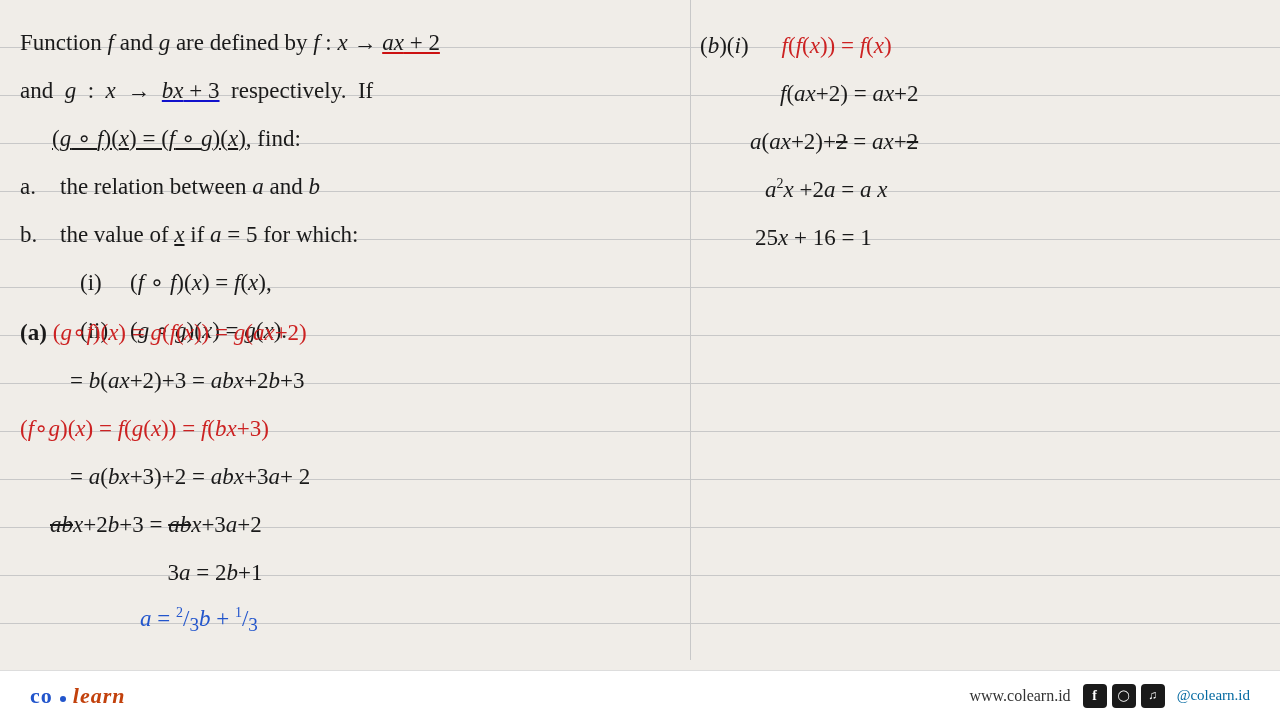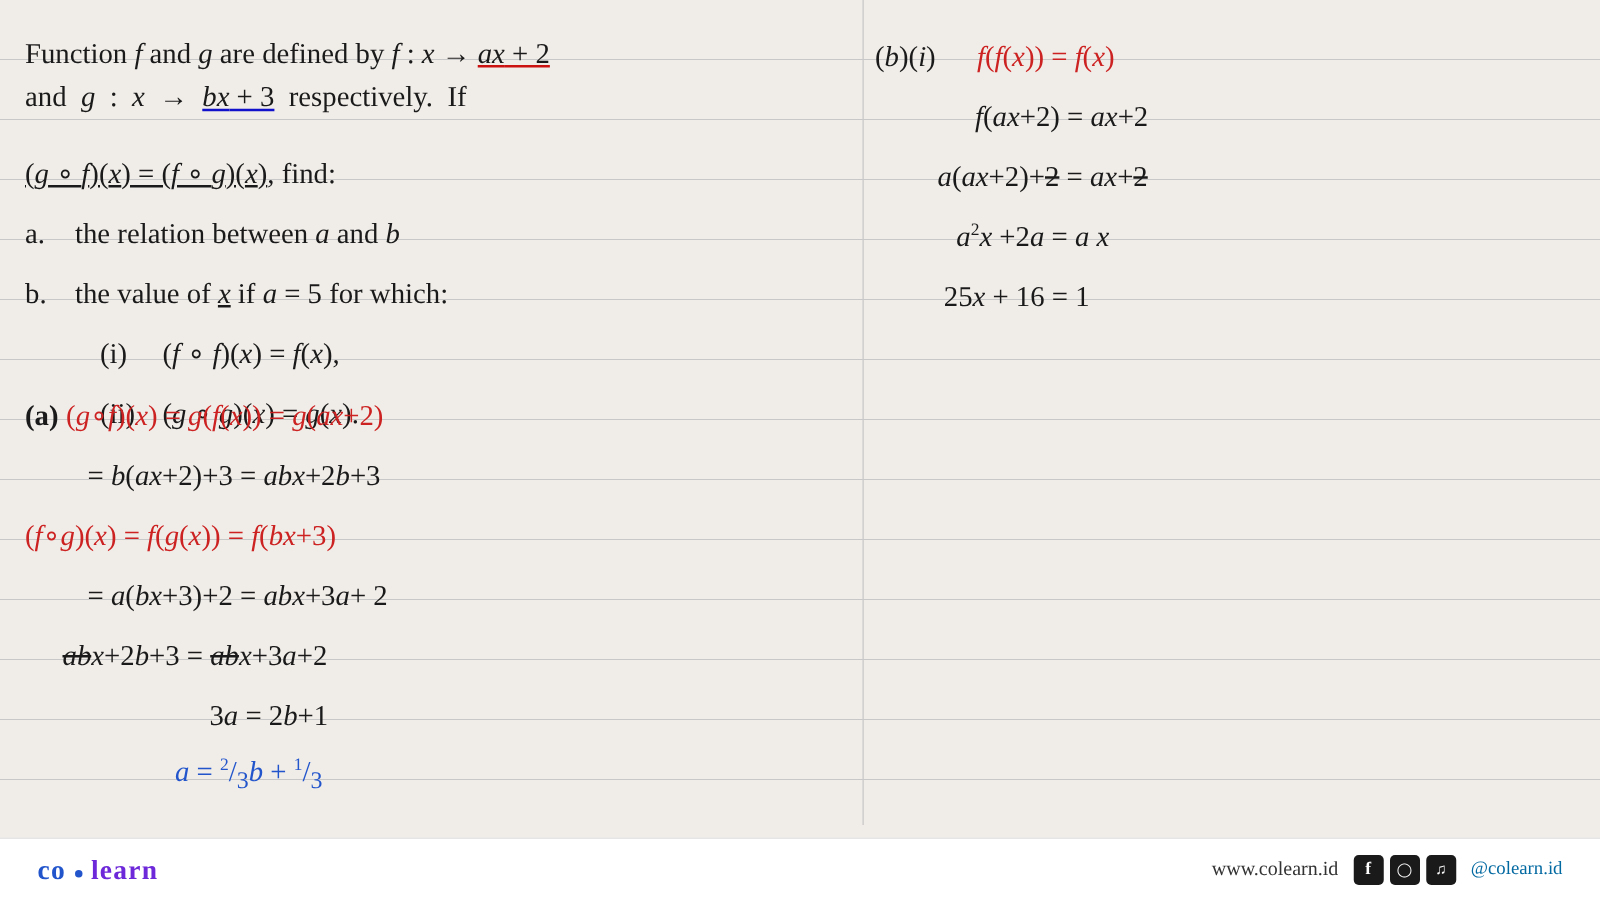"and g : x →" div { align-items: flex-start -> center }
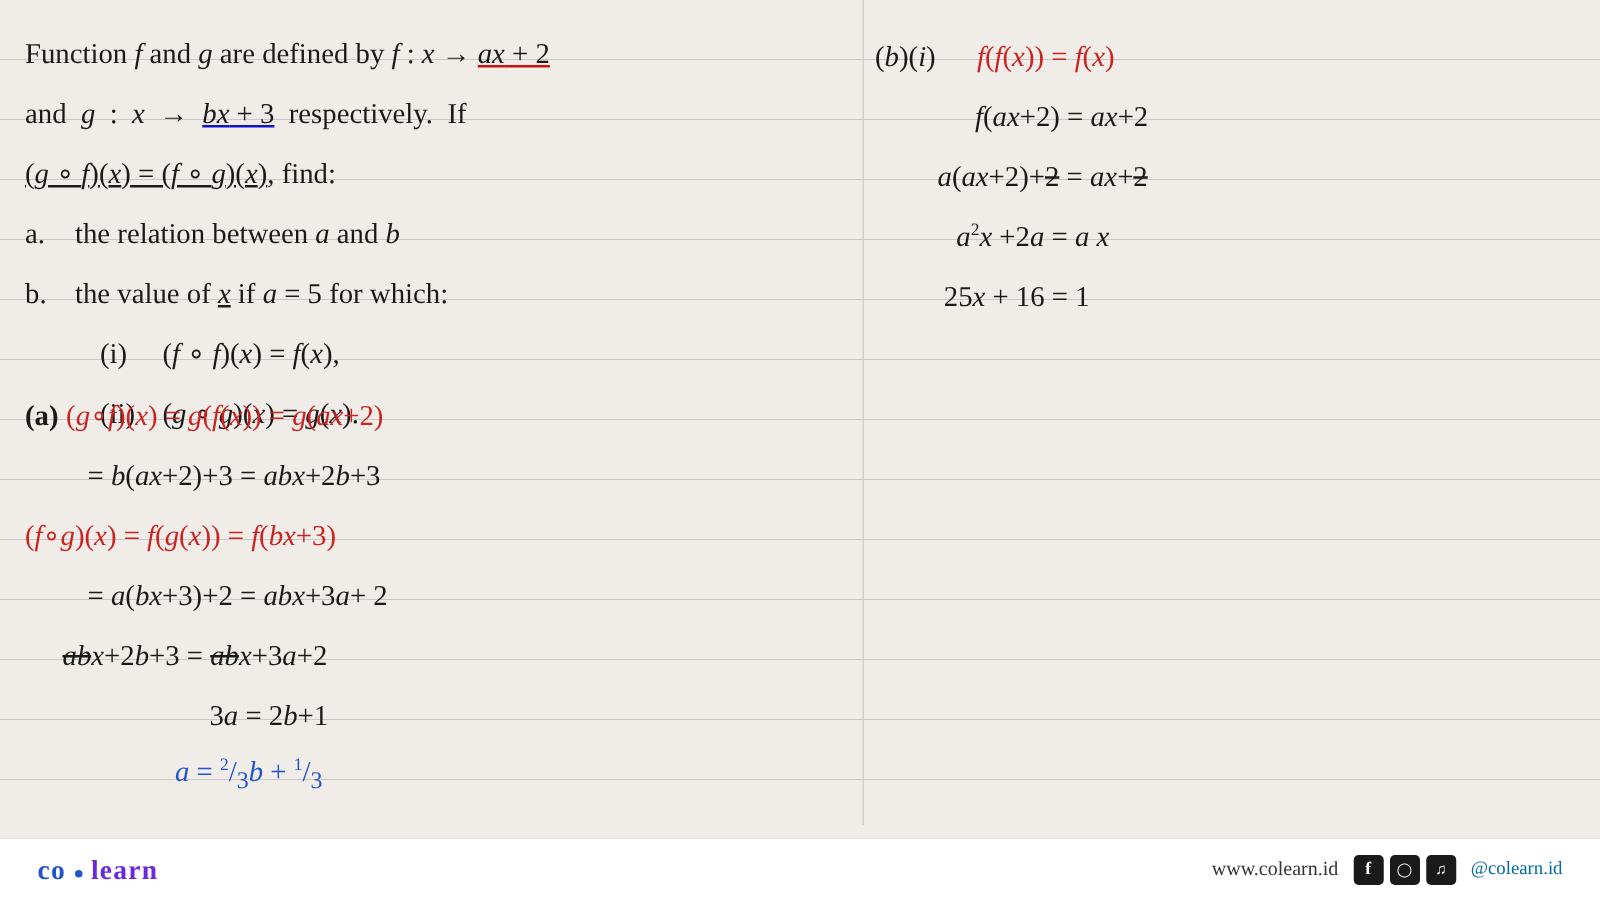"(g ∘ f)(x) = (f" span { margin-left: none -> 32px }
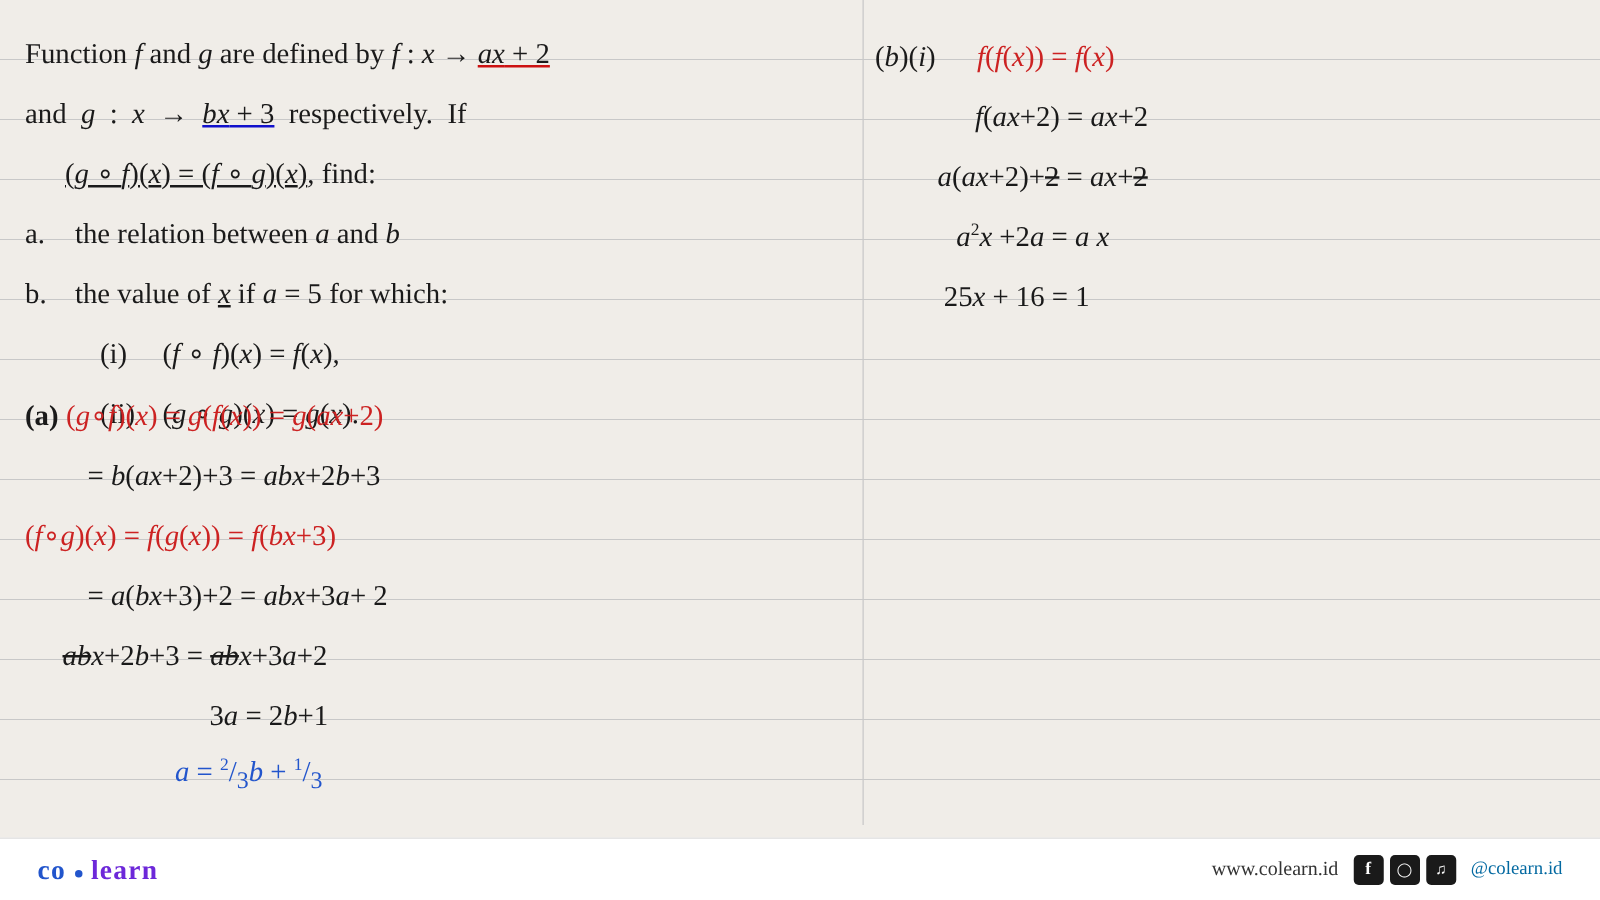"learn" span { color: #6d28d9 -> #c2410c; font-style: none -> italic }
